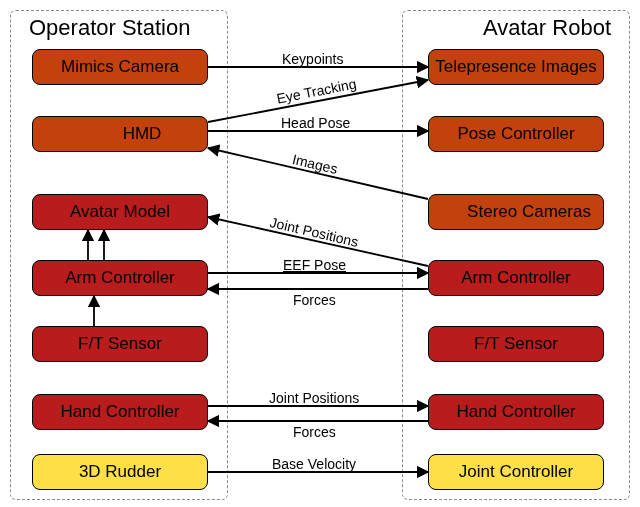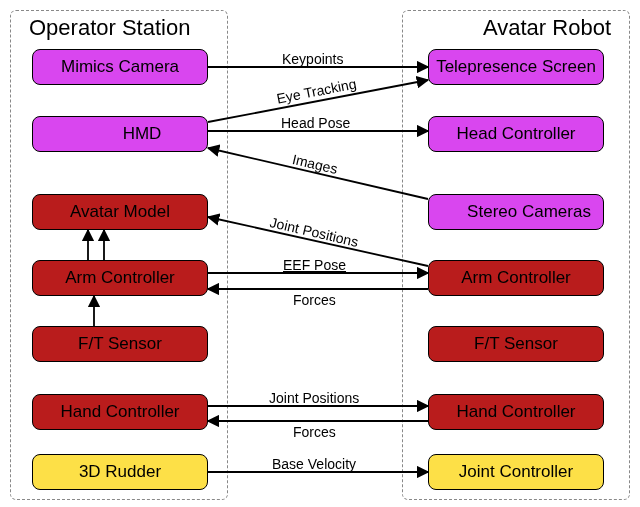"Mimics Camera" .yellow { background: #d946ef -> #c2410c }
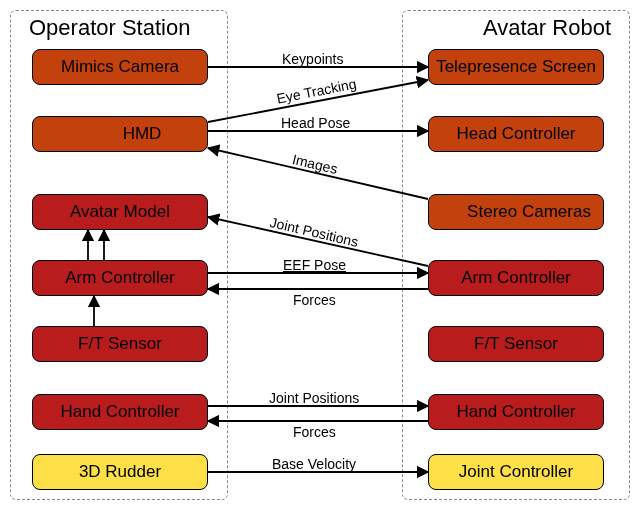"Telepresence Screen" div.node { text: Screen -> Images }
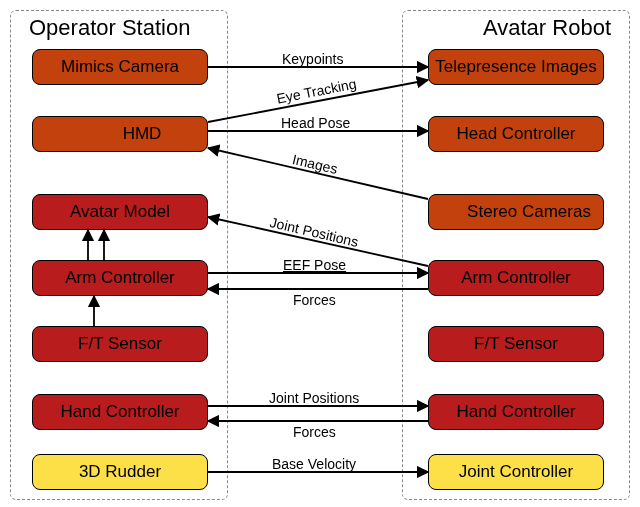"Head Controller" div.node { text: Head -> Pose }
